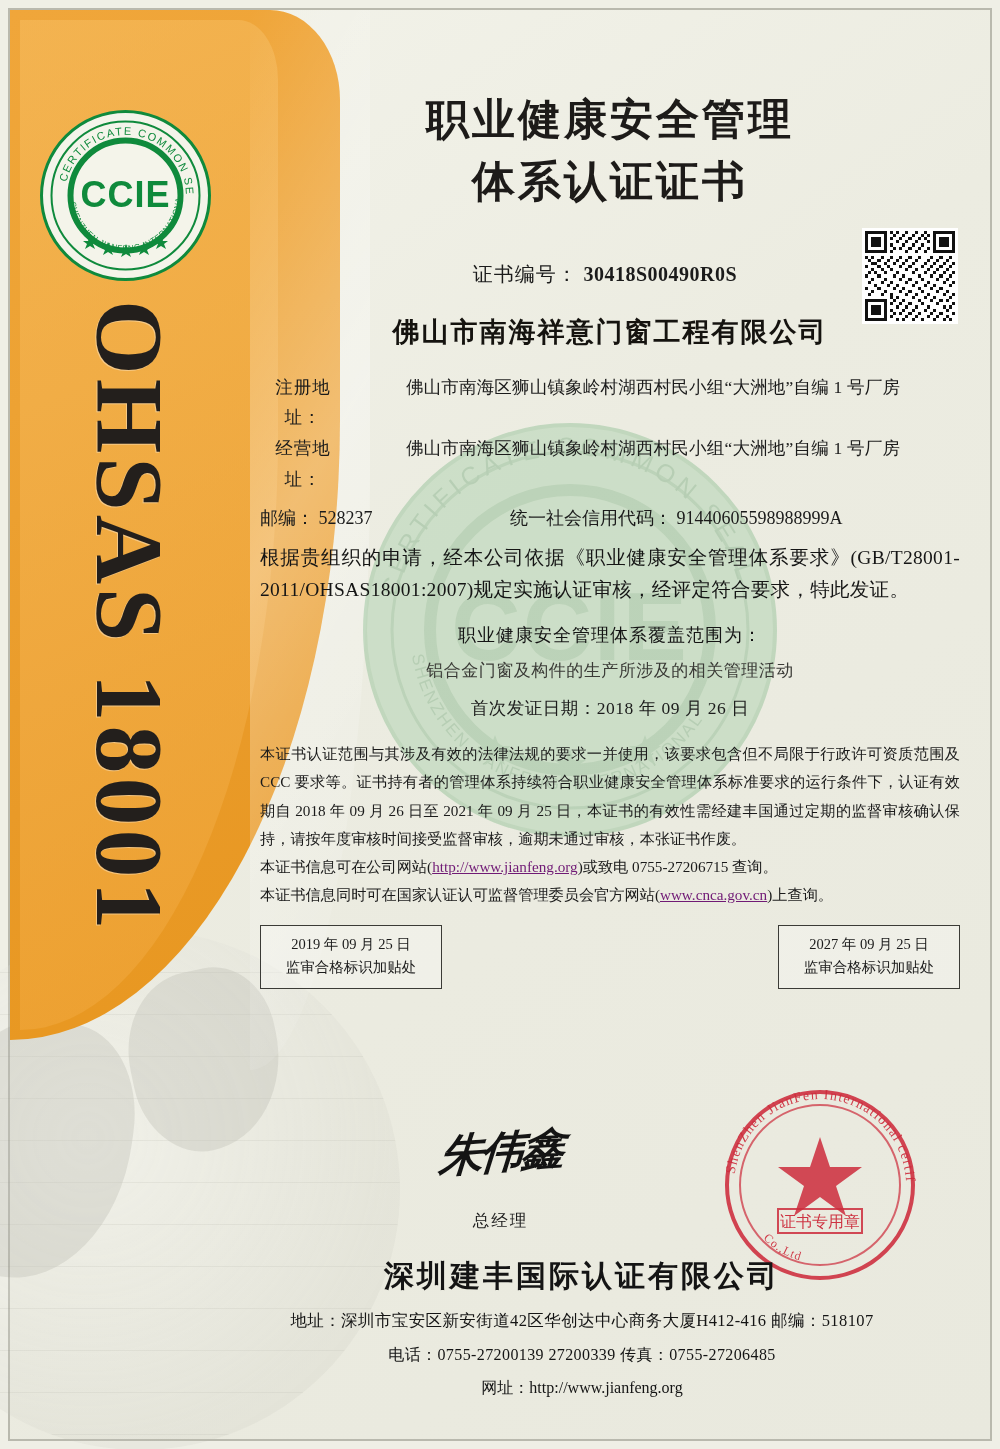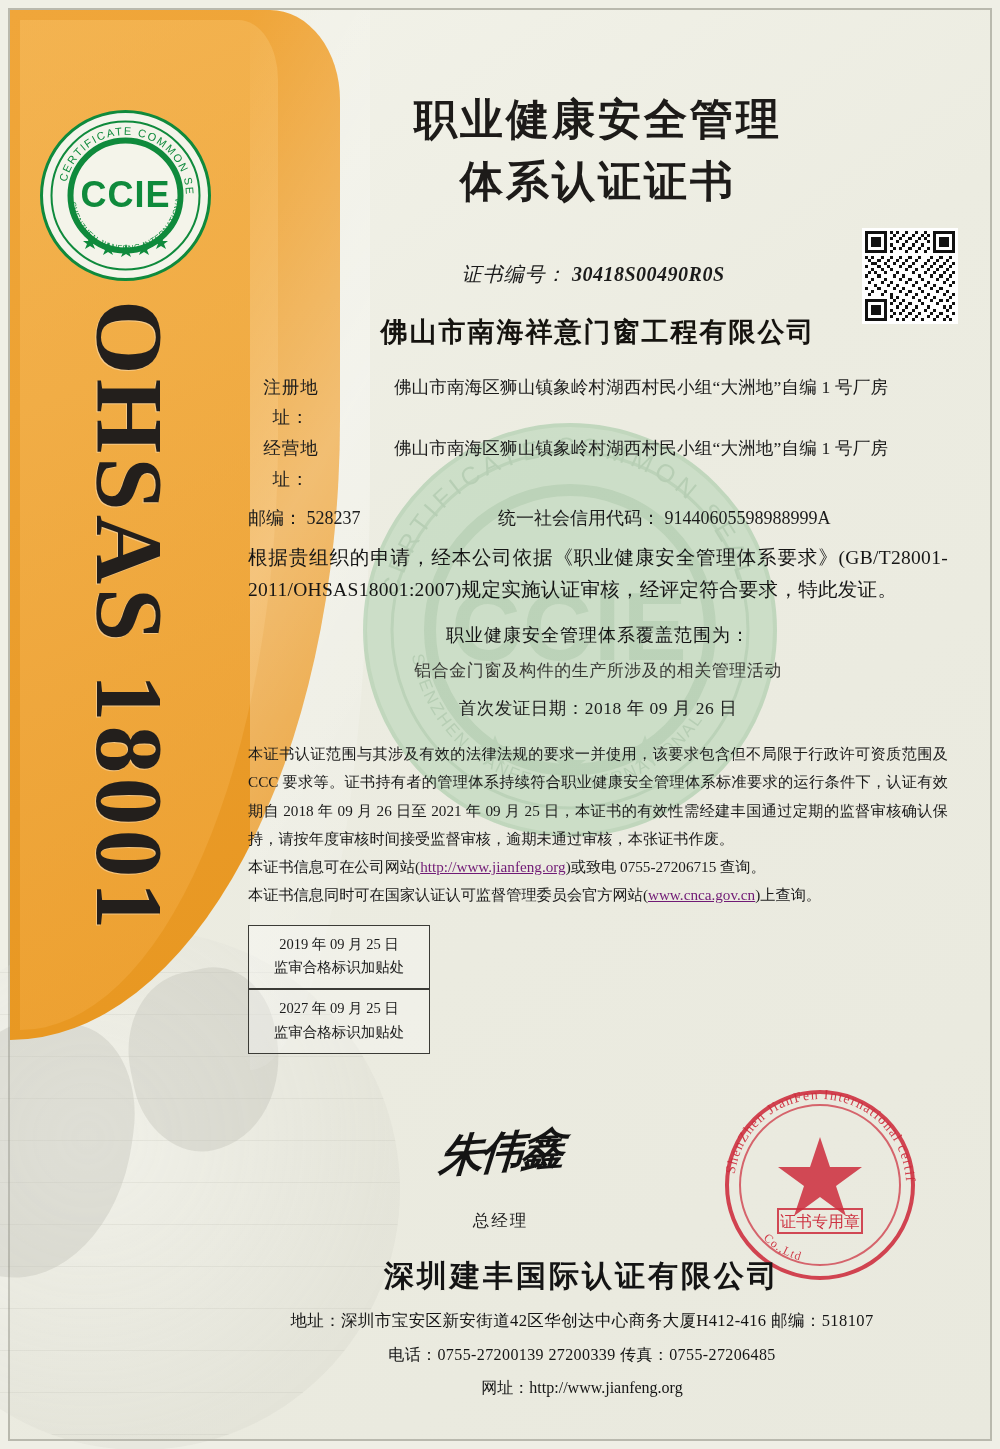"职业健康安全管理" .content { left: 248px -> 260px }
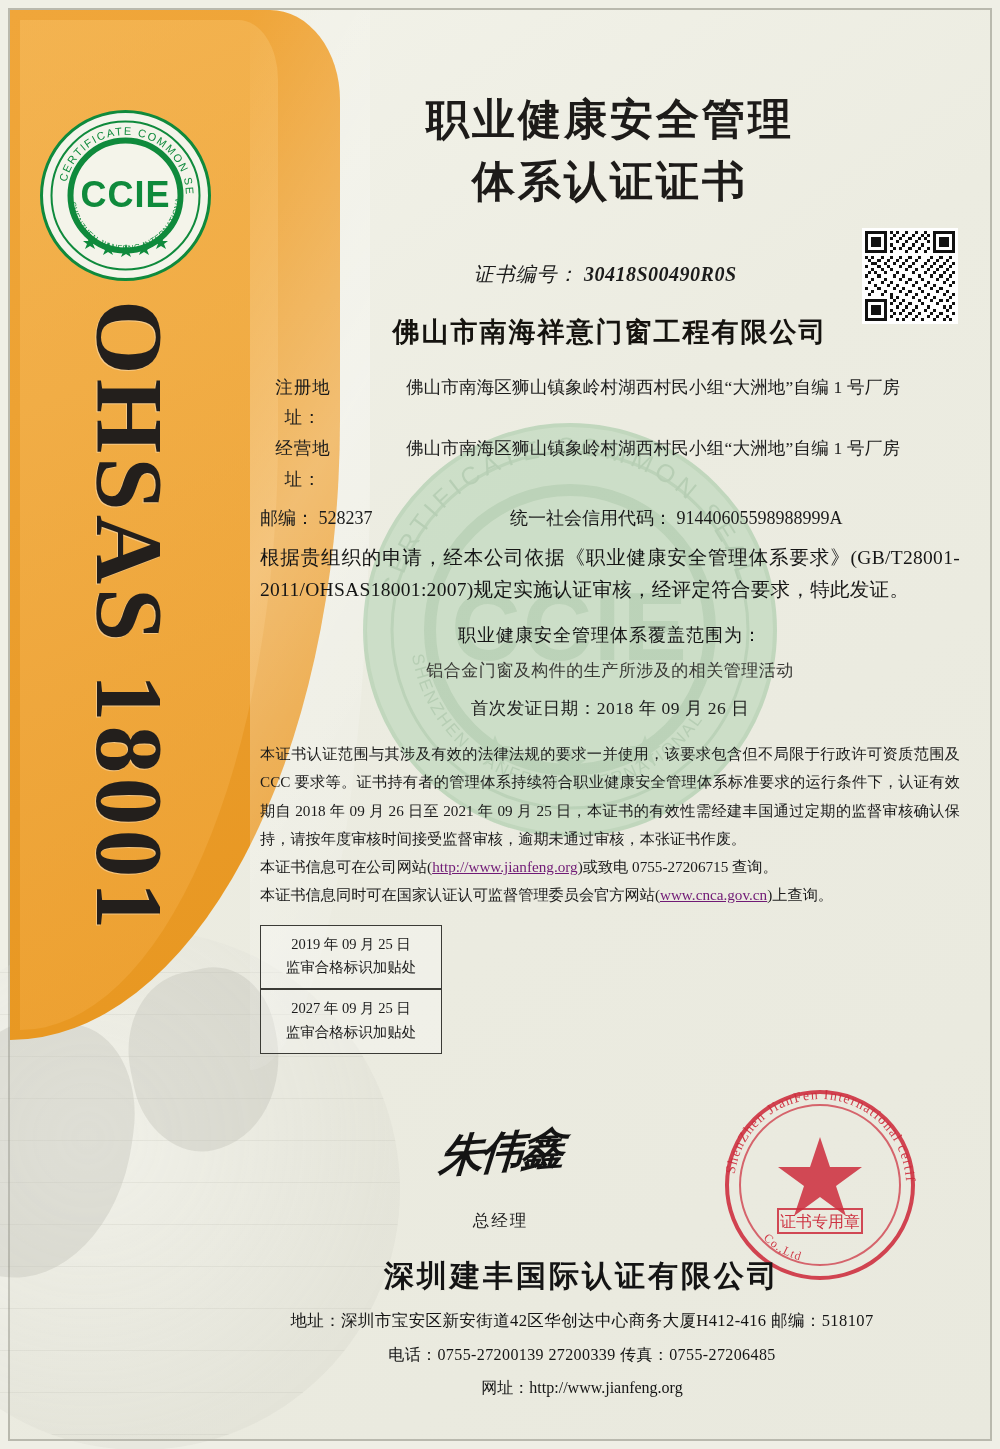"证书编号： 30418S00490R0S" .cert-no { font-style: italic -> none }
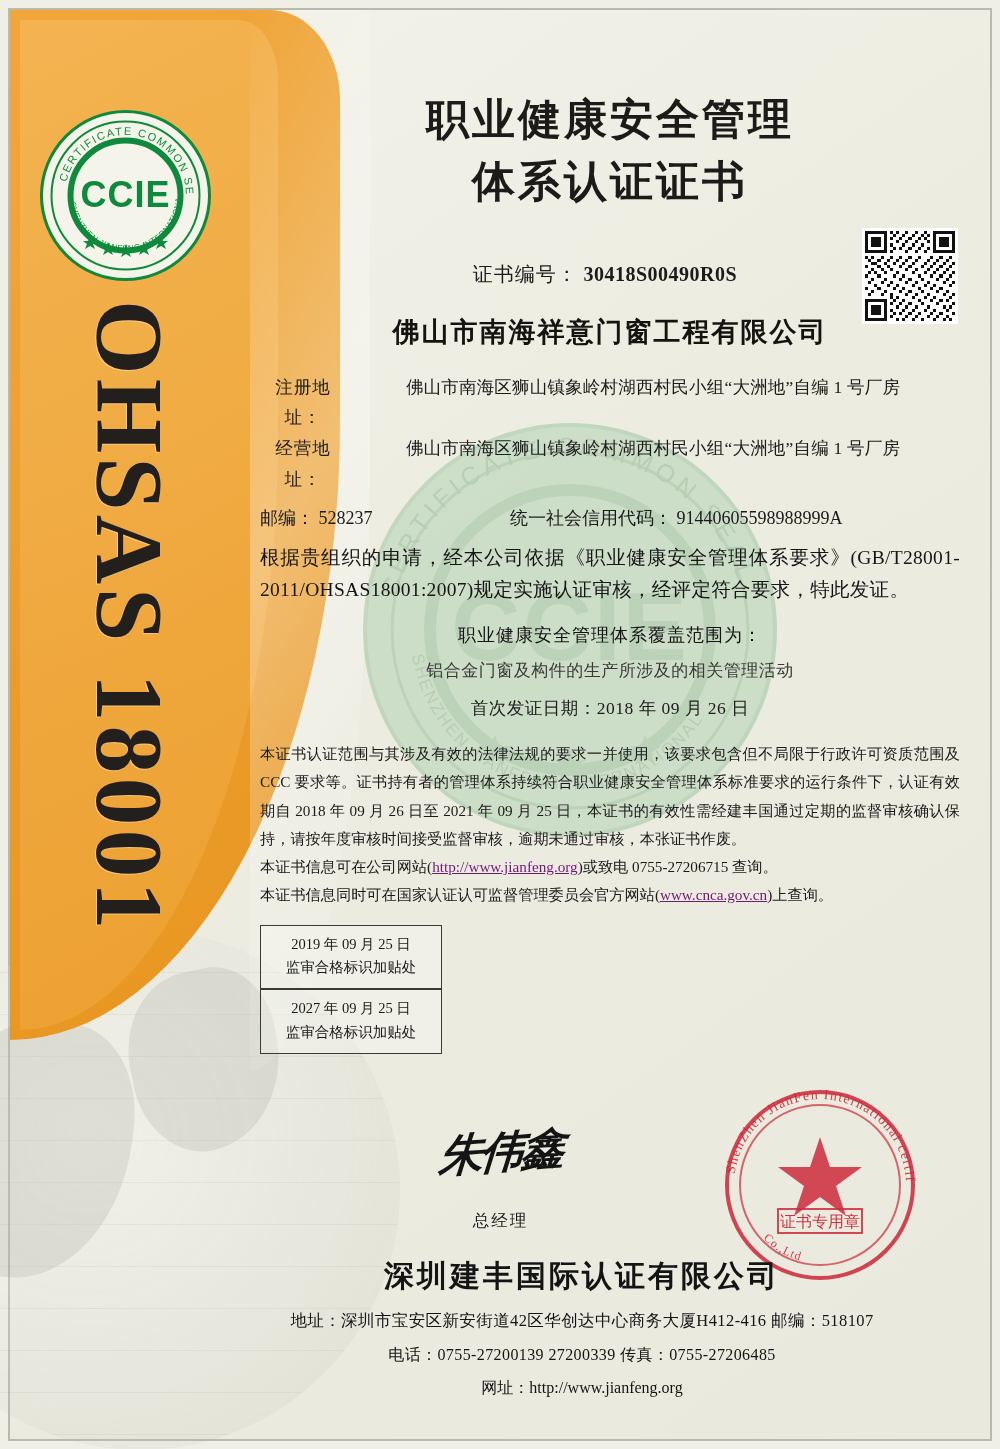"2019 年 09 月 25" .stamp-row { flex-direction: column -> none }
